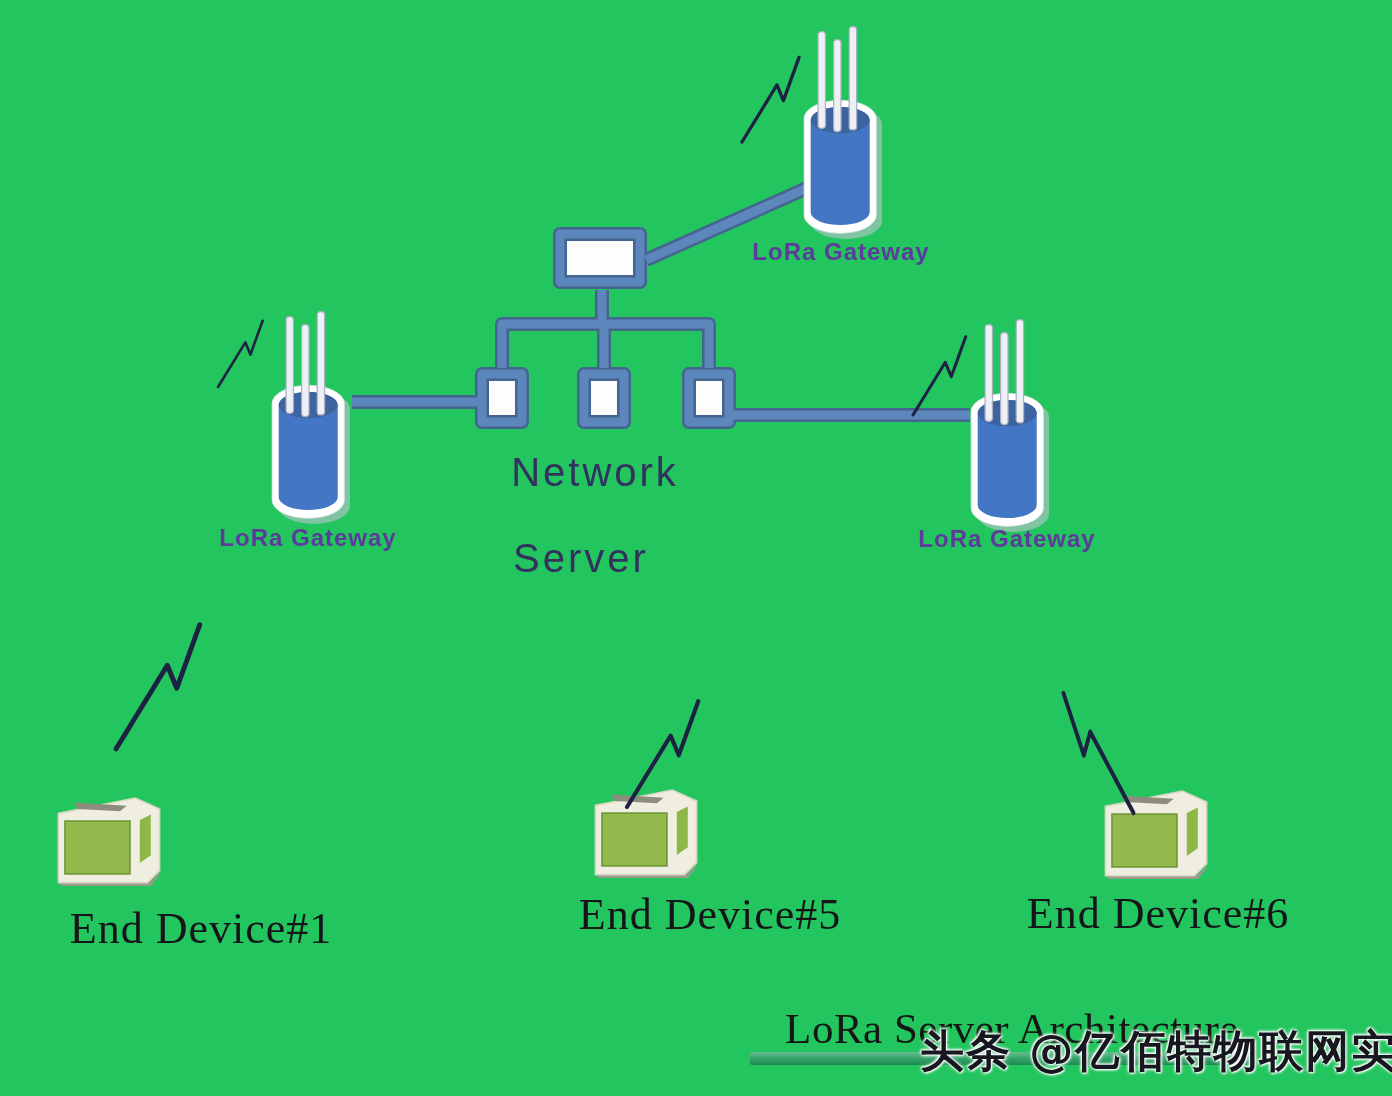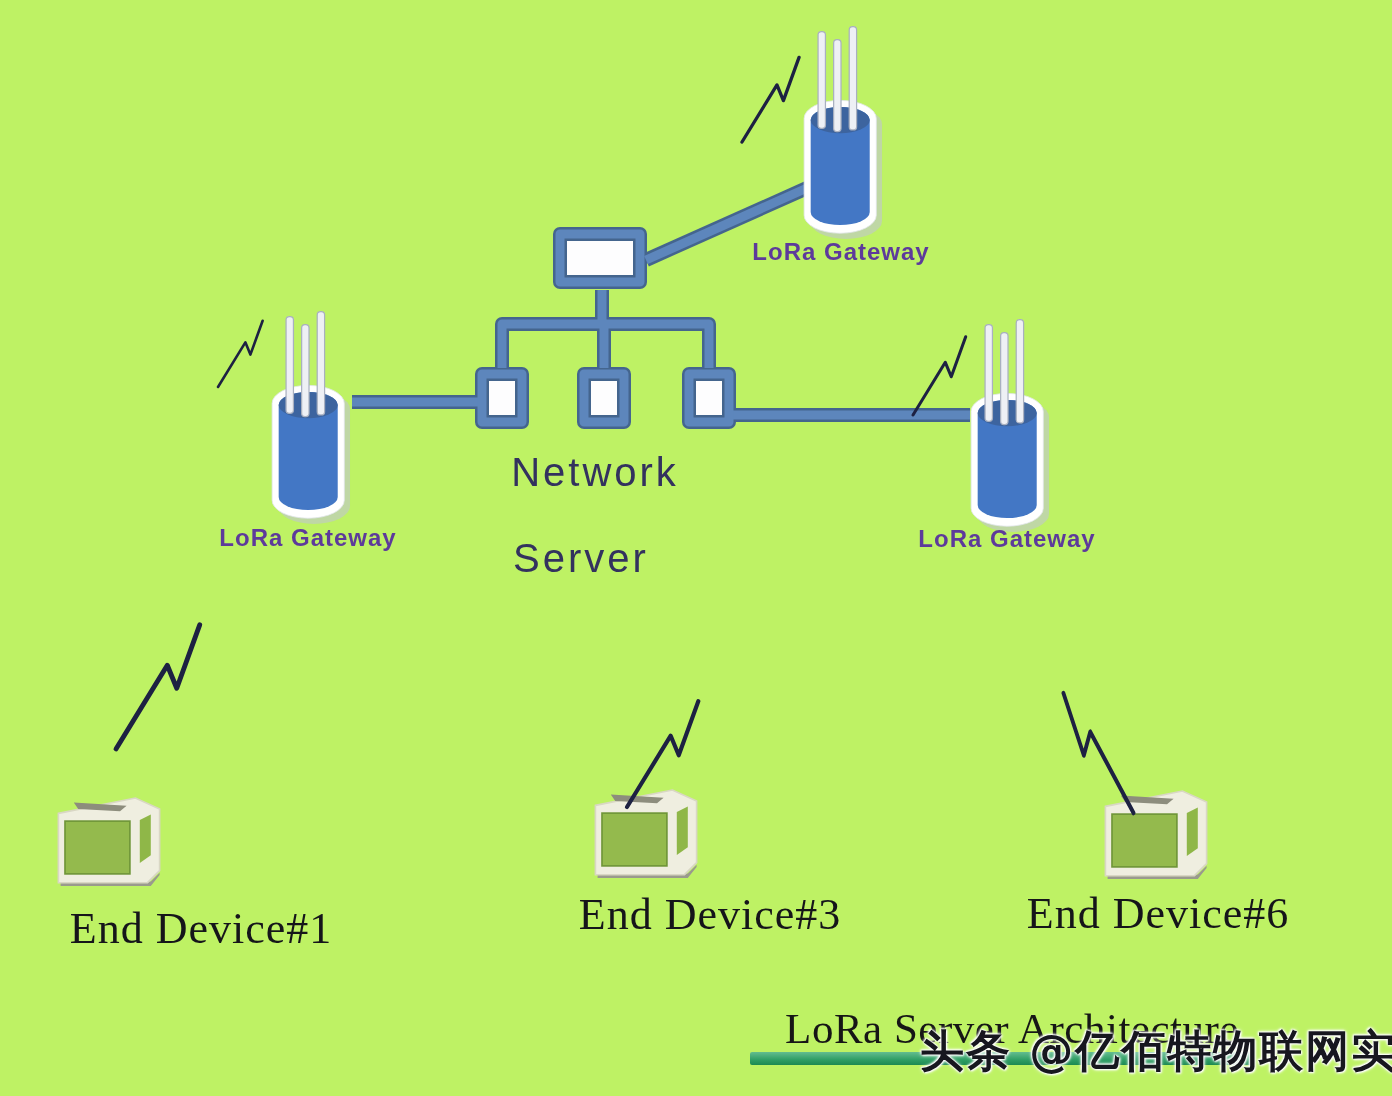"LoRa Gateway" .stage { background: #bef264 -> #22c55e }
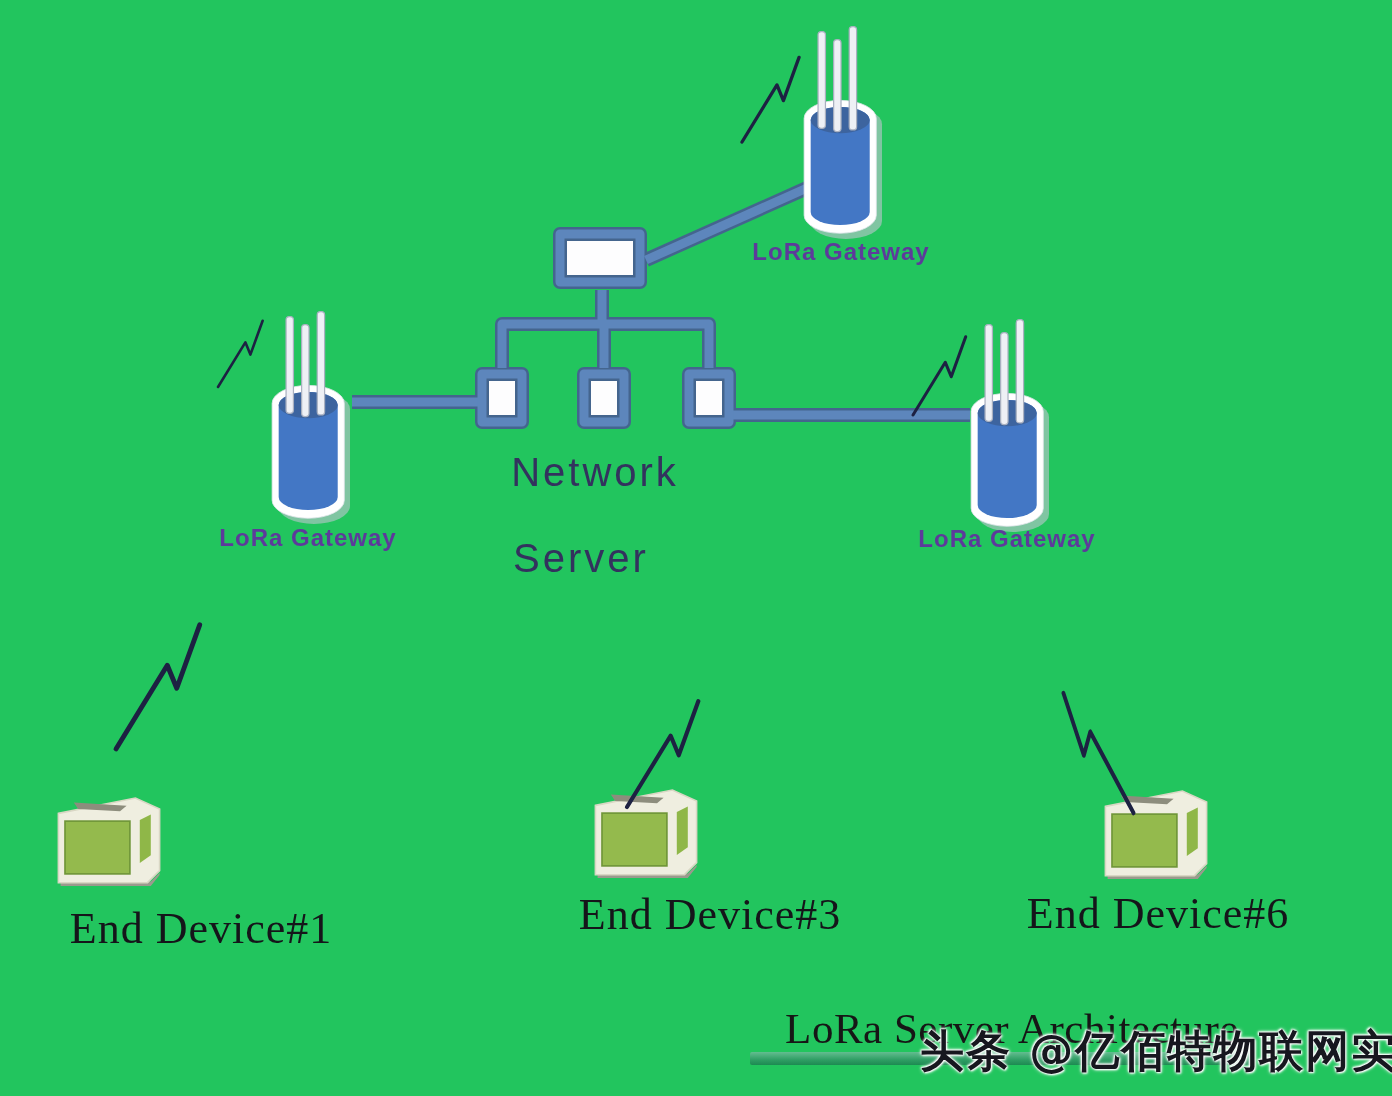"End Device#3" div.label { text: 3 -> 5 }
